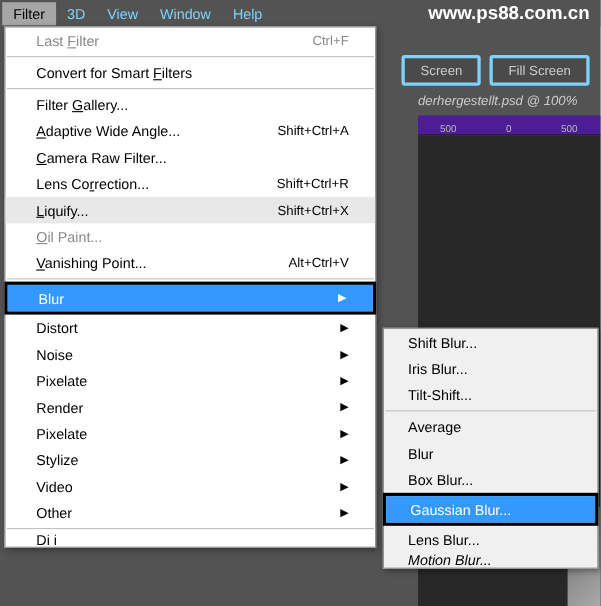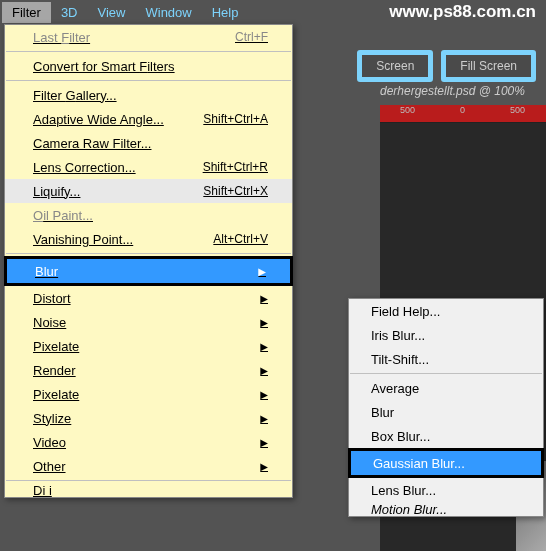"Last Filter" .dropdown { background: #fef9c3 -> #ffffff; text-decoration: underline -> none; width: 289px -> 338px }
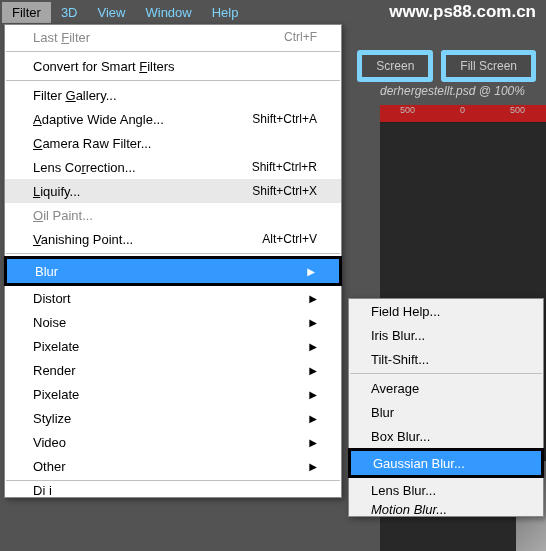"Screen" .toolbar-btn { border: 5px solid #7dd3fc -> 3px solid #7dd3fc }
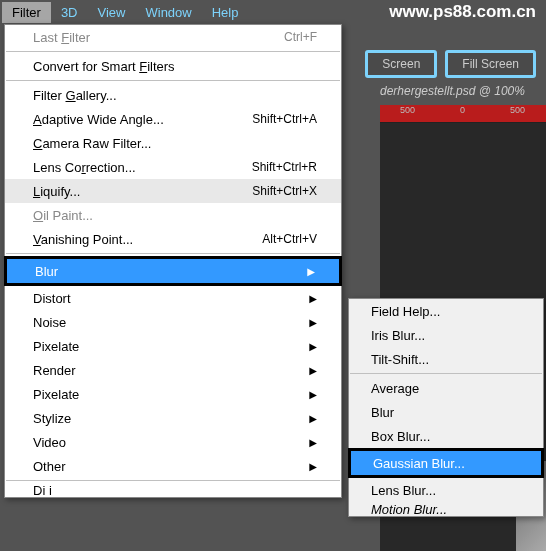"500" .ruler { align-items: flex-start -> flex-end; background: #b91c1c -> #4c1d95 }
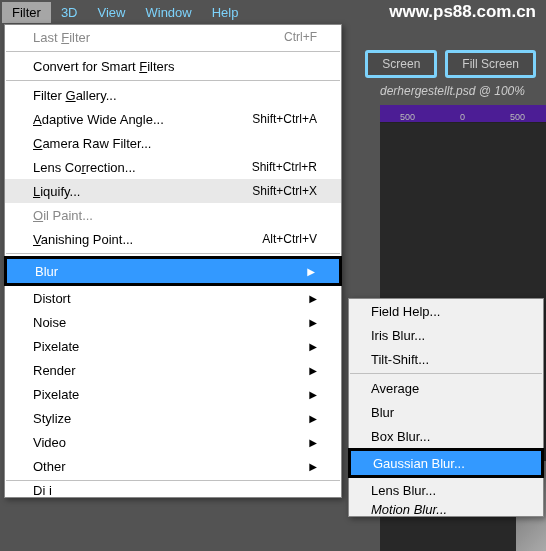"Field Help..." div.sub-item { text: Field Help -> Shift Blur }
